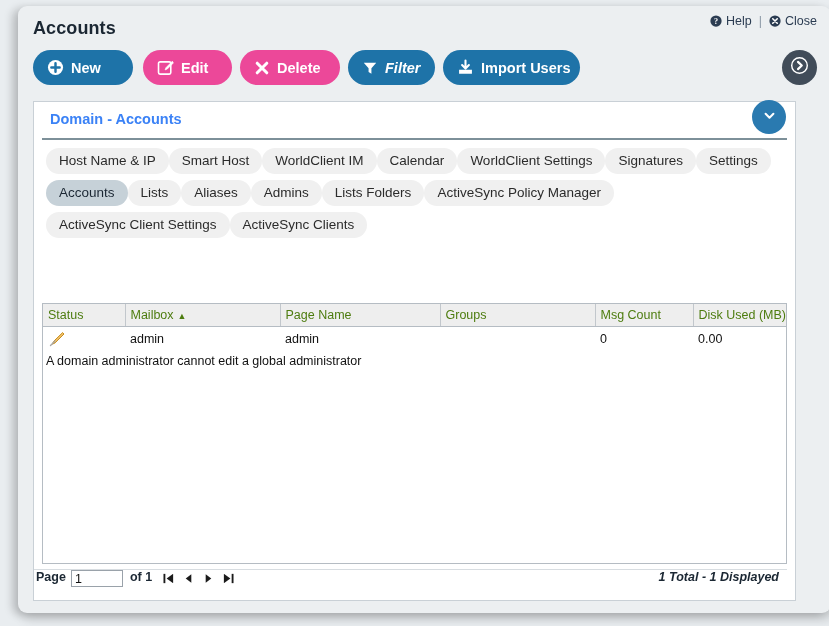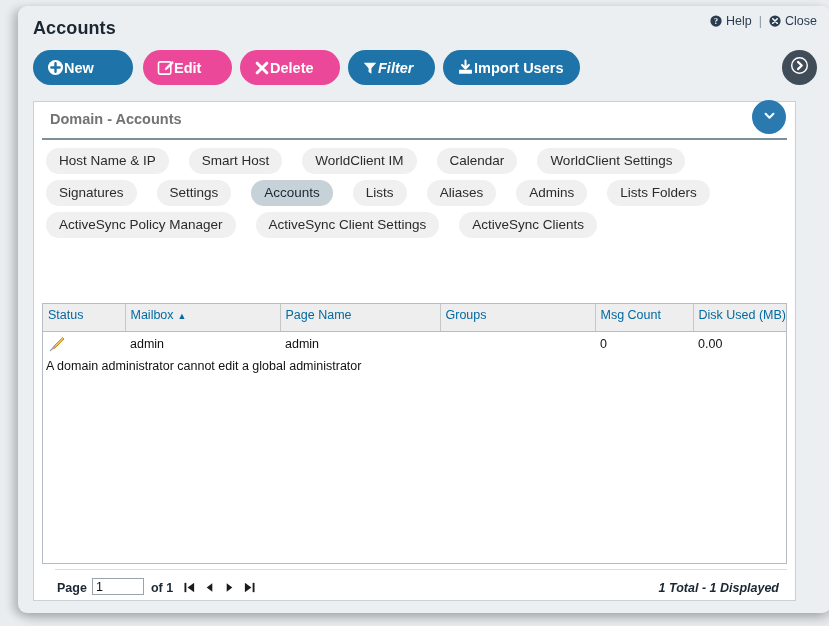"New" .tbtn { gap: 0 -> 7px }
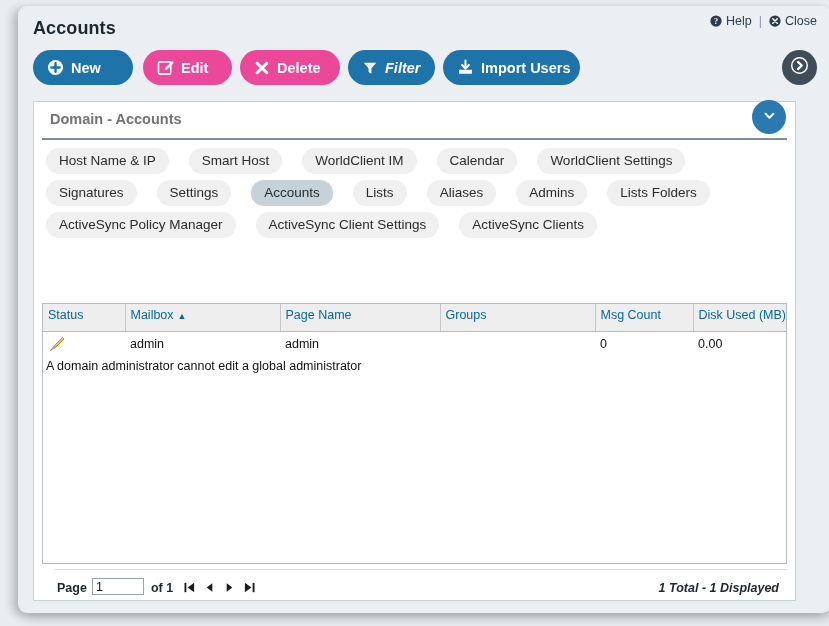"Domain - Accounts" #section-title { color: #737373 -> #3b82f6 }
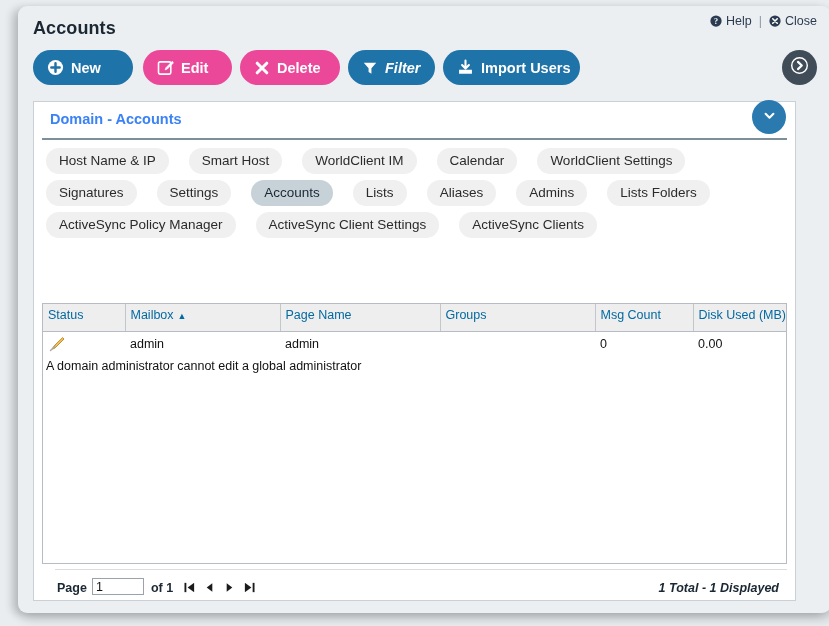"Host Name & IP" #tabs { gap: 6px 20px -> 6px 0 }
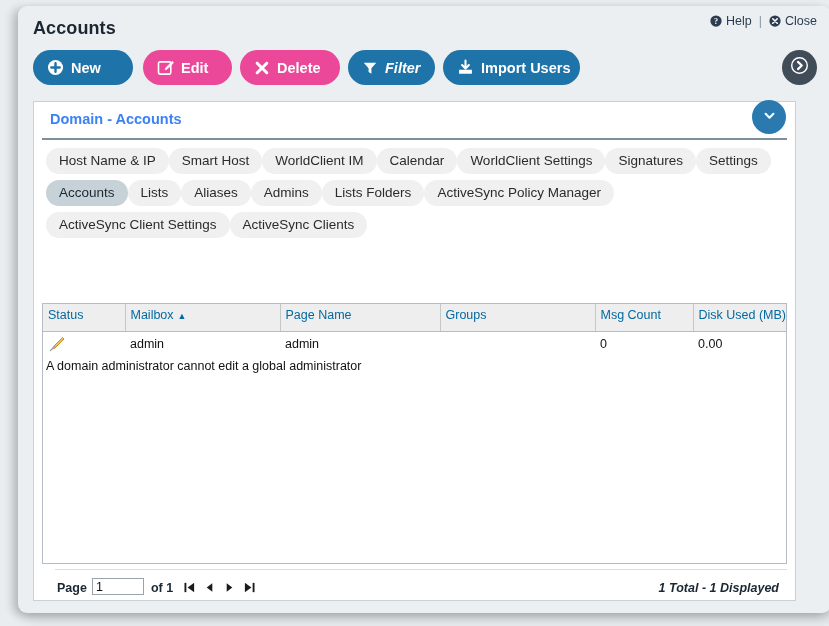"Status" table.grid thead th { color: #0369a1 -> #4d7c0f; padding: 2px 5px 8px 5px -> 2px 5px 3px 5px }
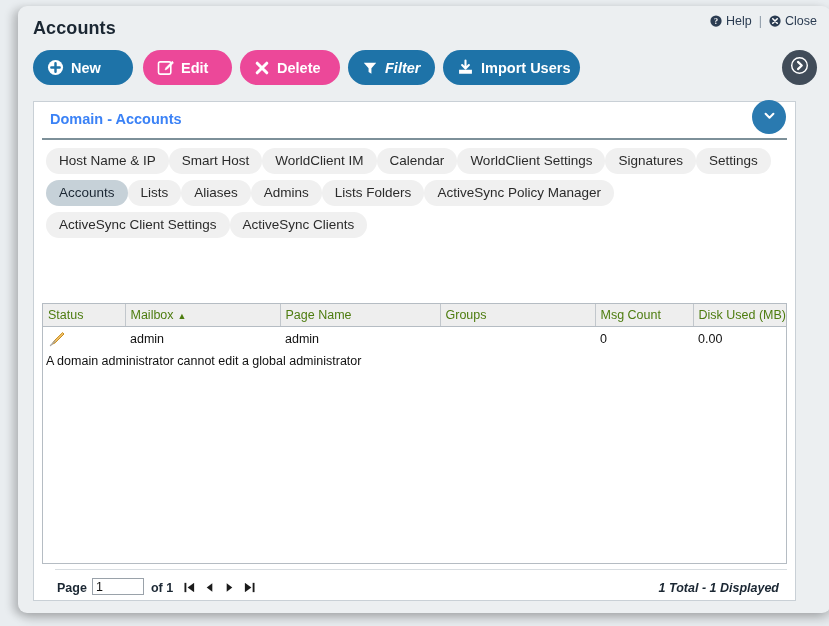"Page" #pager { align-items: flex-end -> flex-start; left: 21px -> 0 }
